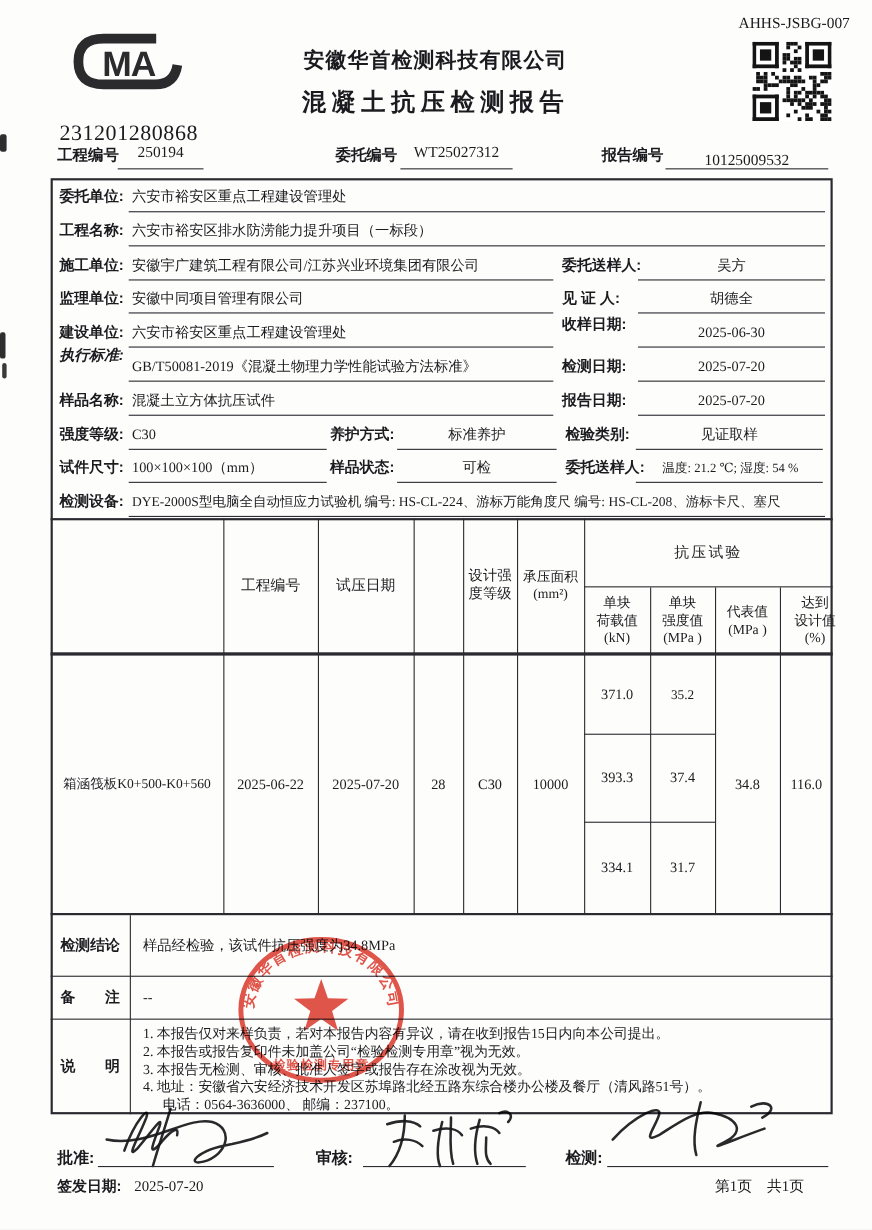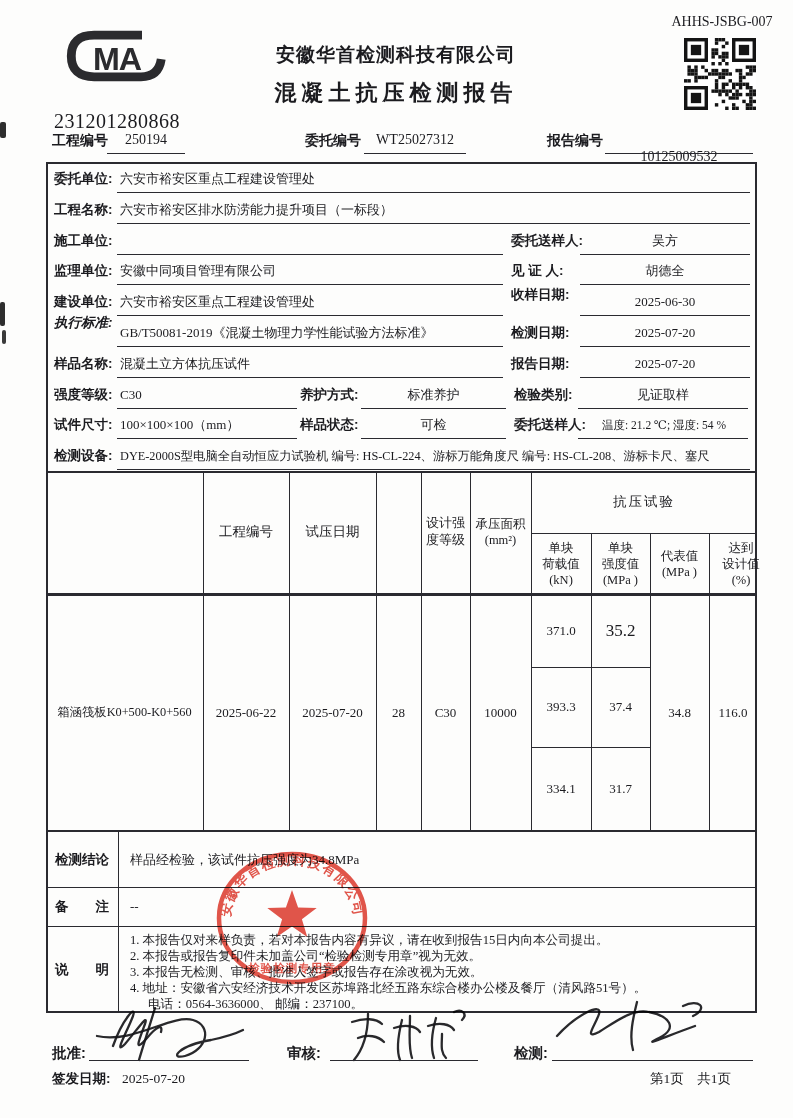"10125009532" div.cell { top: 142px -> 132px }
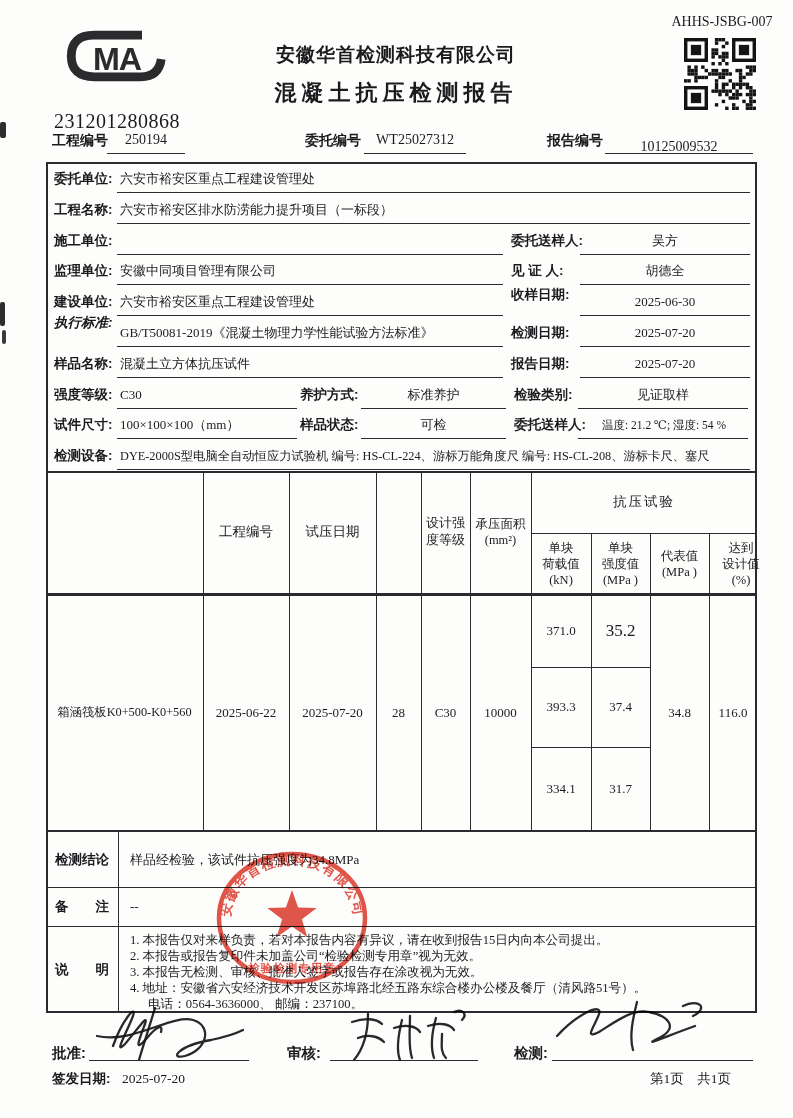"安徽宇广建筑工程有限公司/江苏兴业环境集团有限公司" div.rowval { html: none -> <div>安徽宇广建筑工程有限公司/江苏兴业环境集团有限公司</div> }
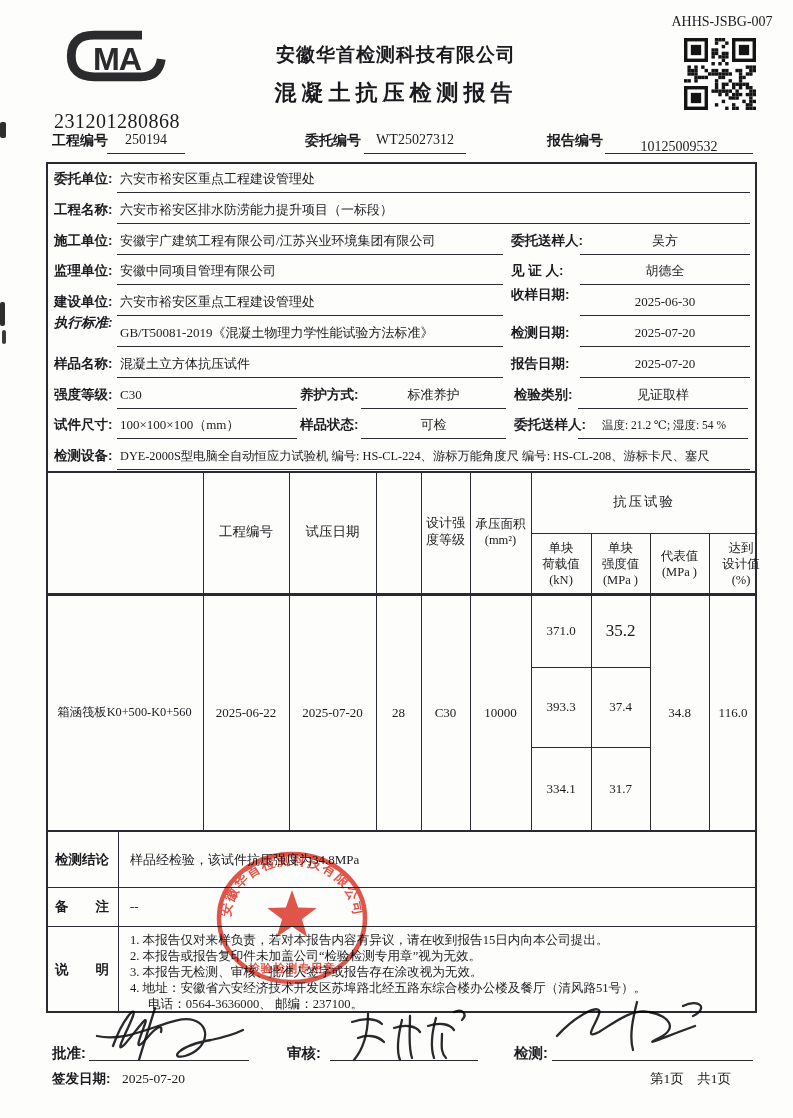"35.2" div.cell { font-size: 17px -> 12px }
